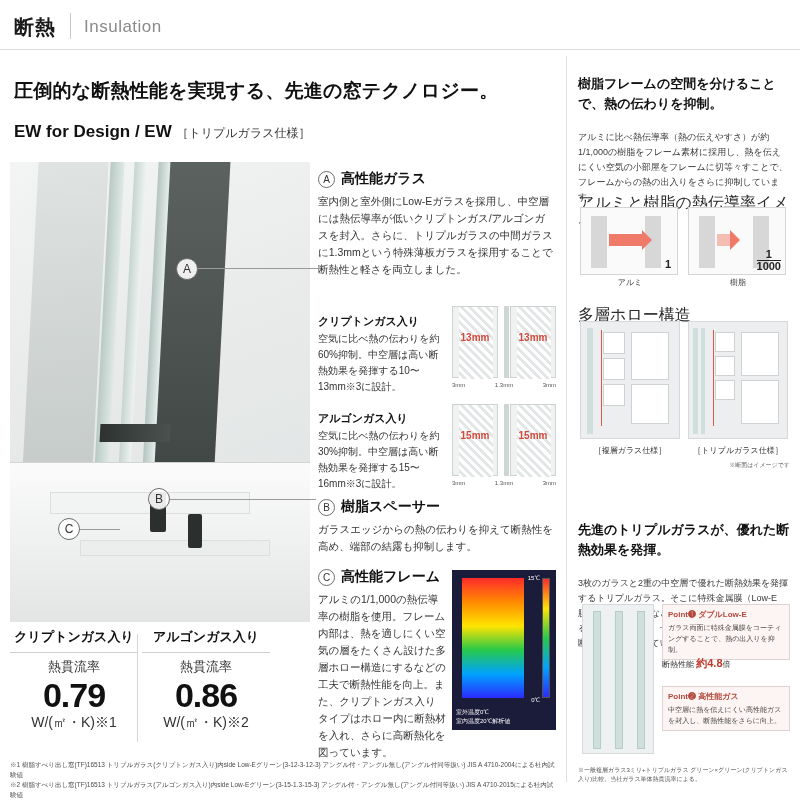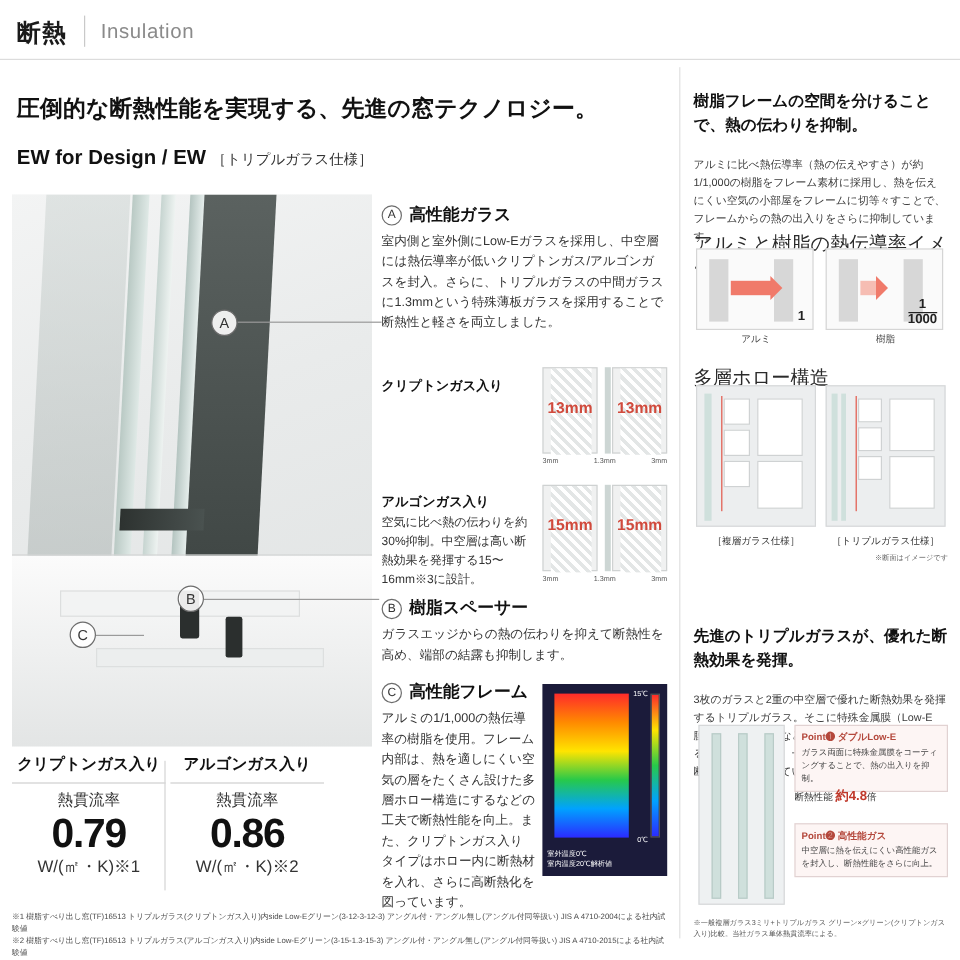"空気に比べ熱の伝わりを約60%抑制。中空層は高い断熱効果を発揮する10〜13mm" div.subbody { html: none -> <div>空気に比べ熱の伝わりを約60%抑制。中空層は高い断熱効果を発揮する10〜13mm※3に設計。</div> }
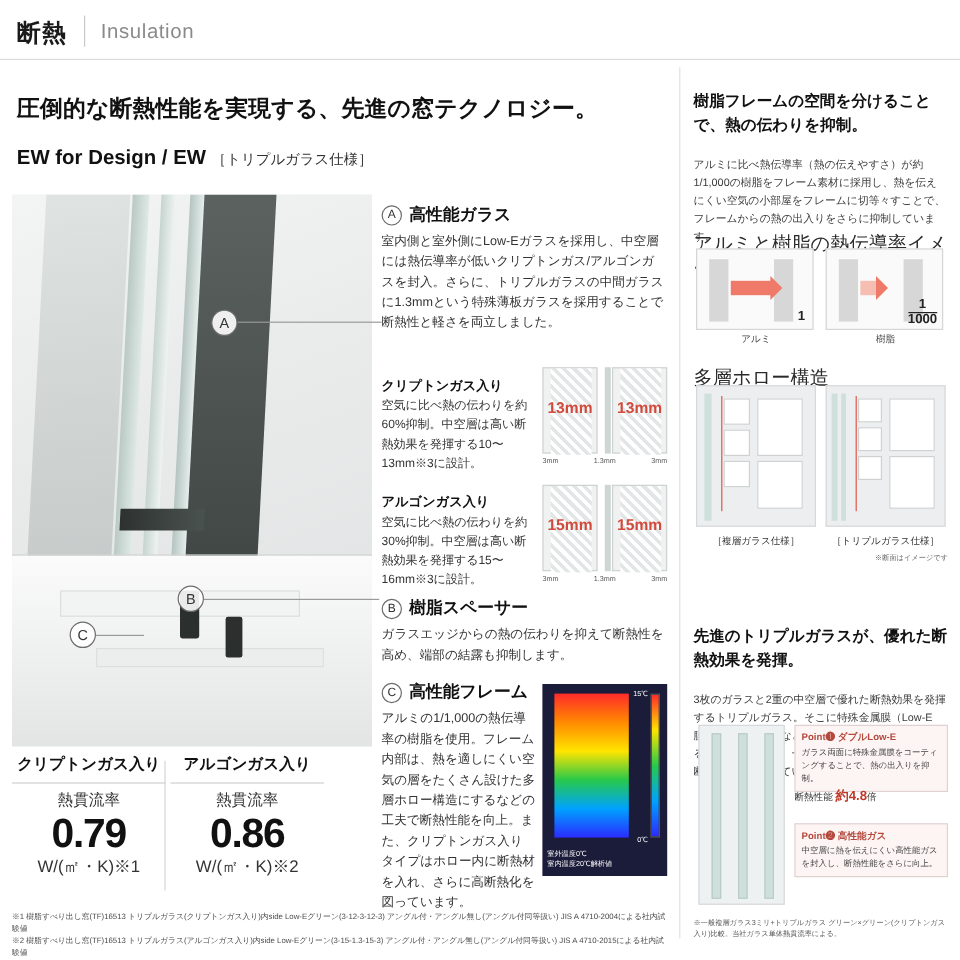"13mm" .gasdiag .lbl { font-size: 13px -> 10px }
